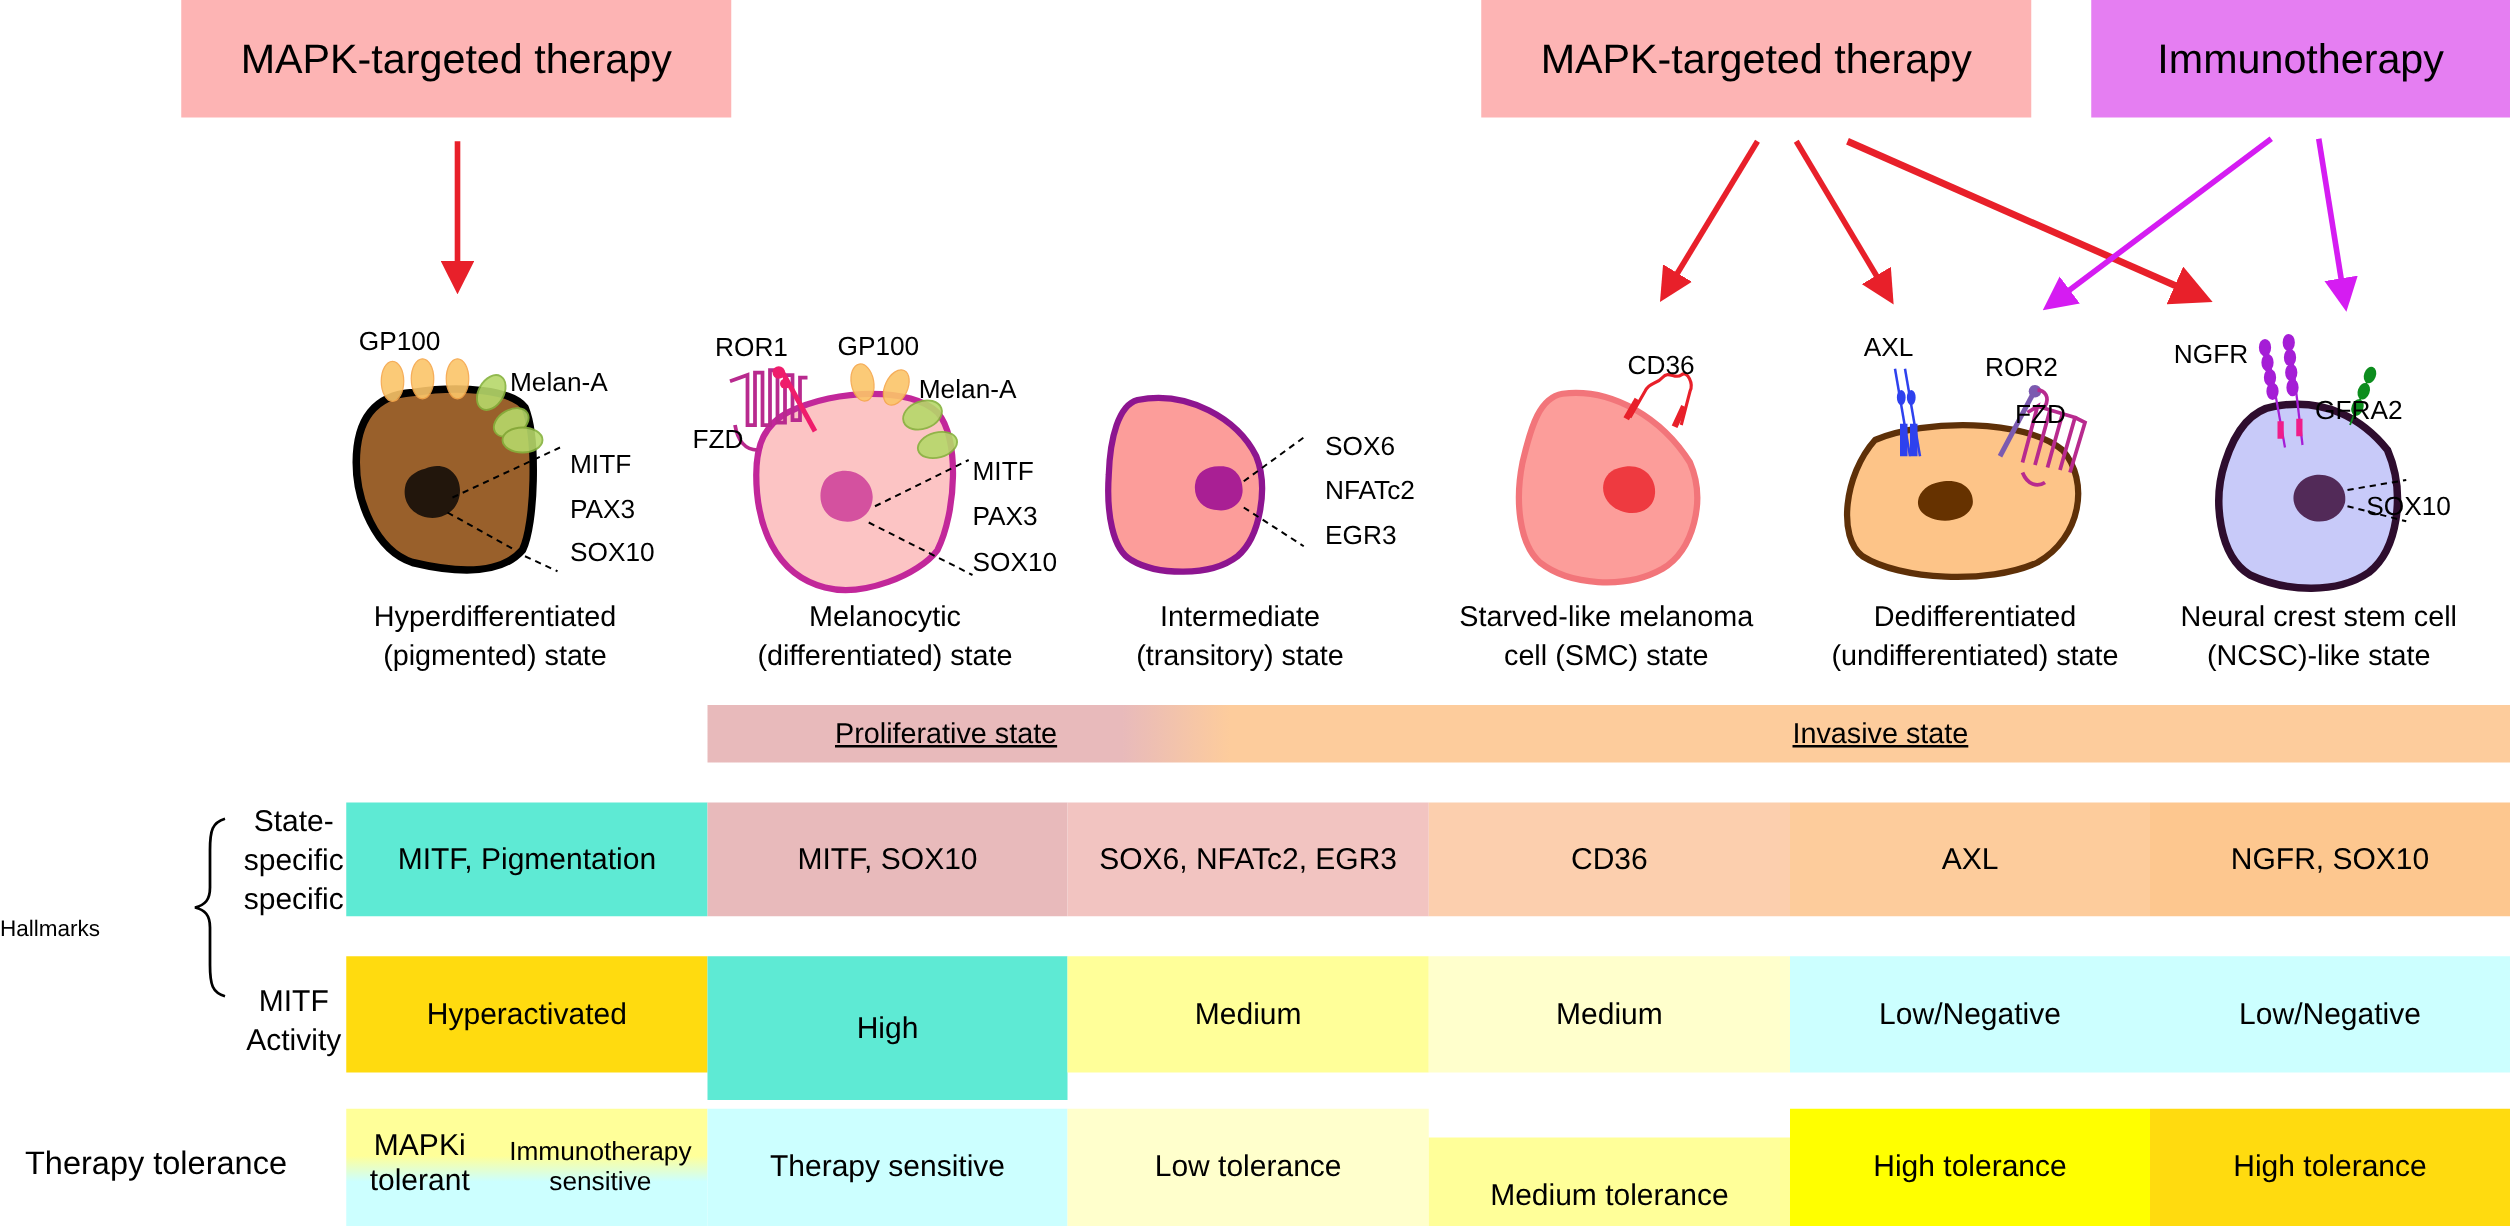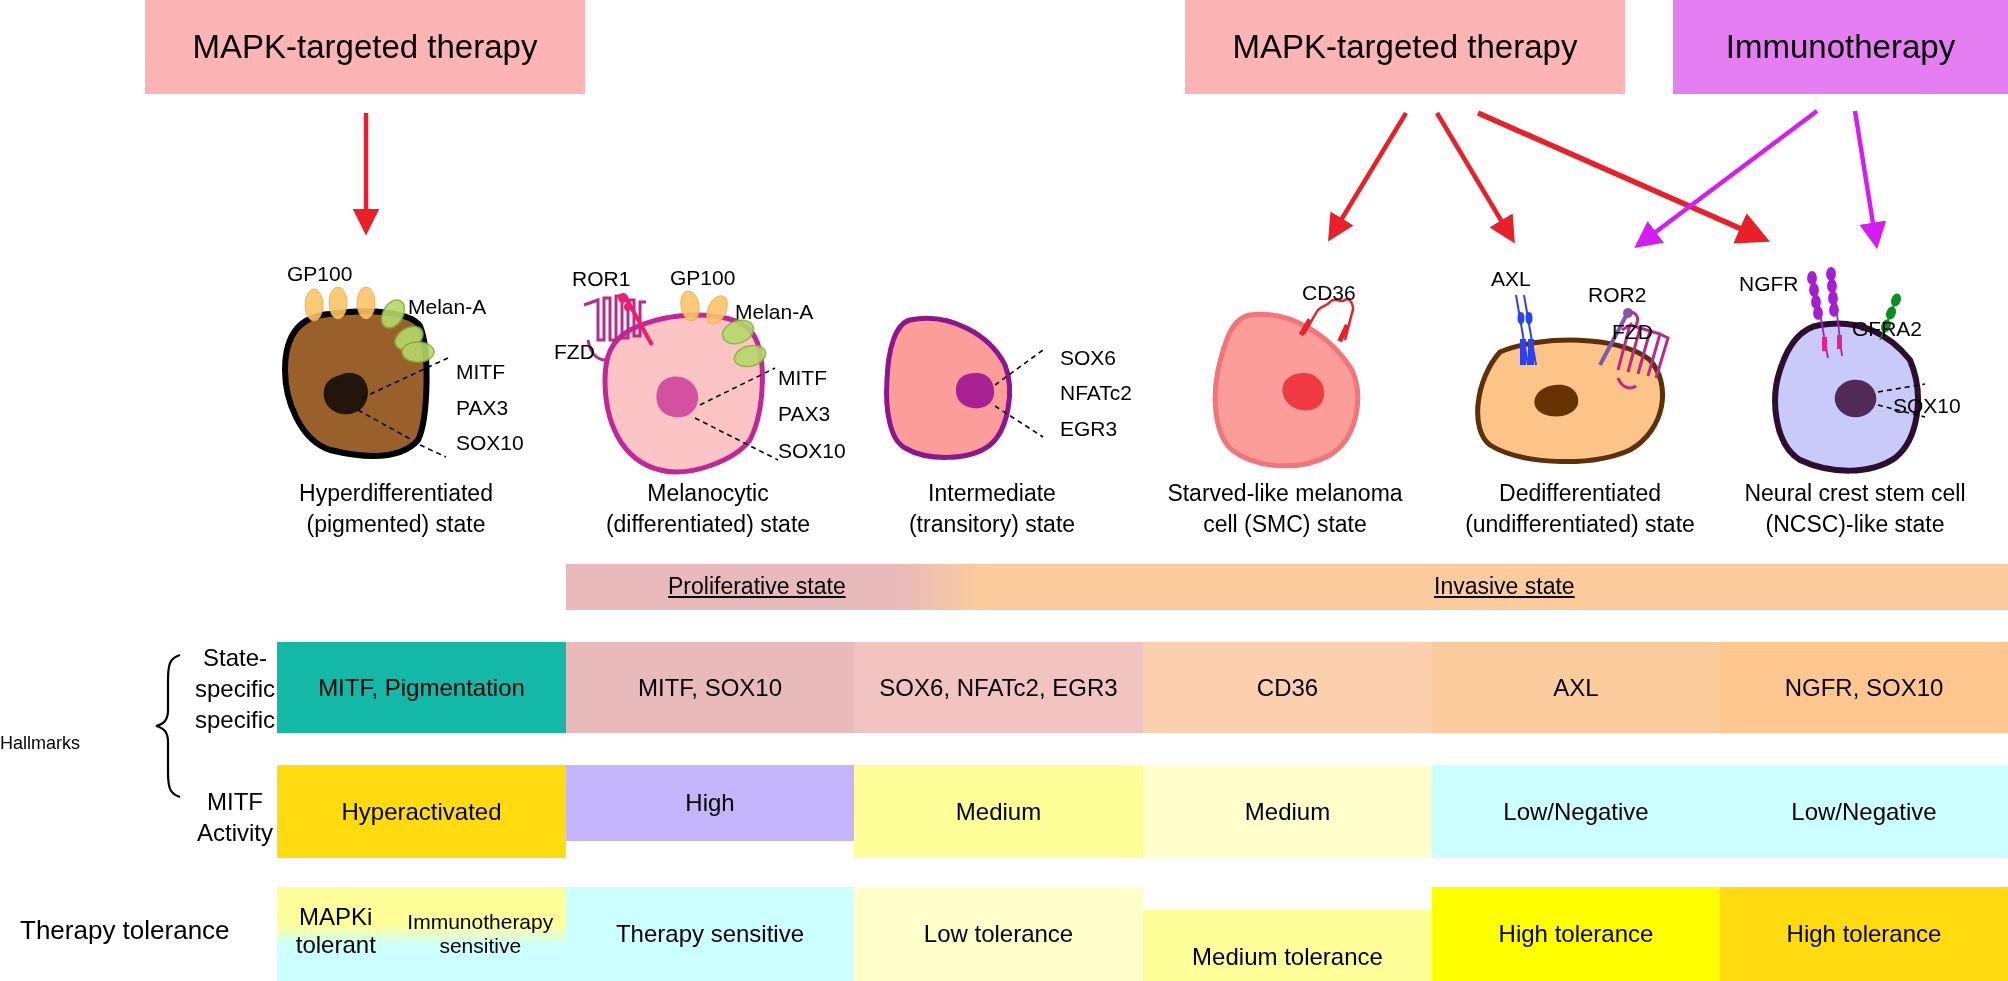"MITF, Pigmentation" div.grid-cell { background: #14b8a6 -> #5eead4 }
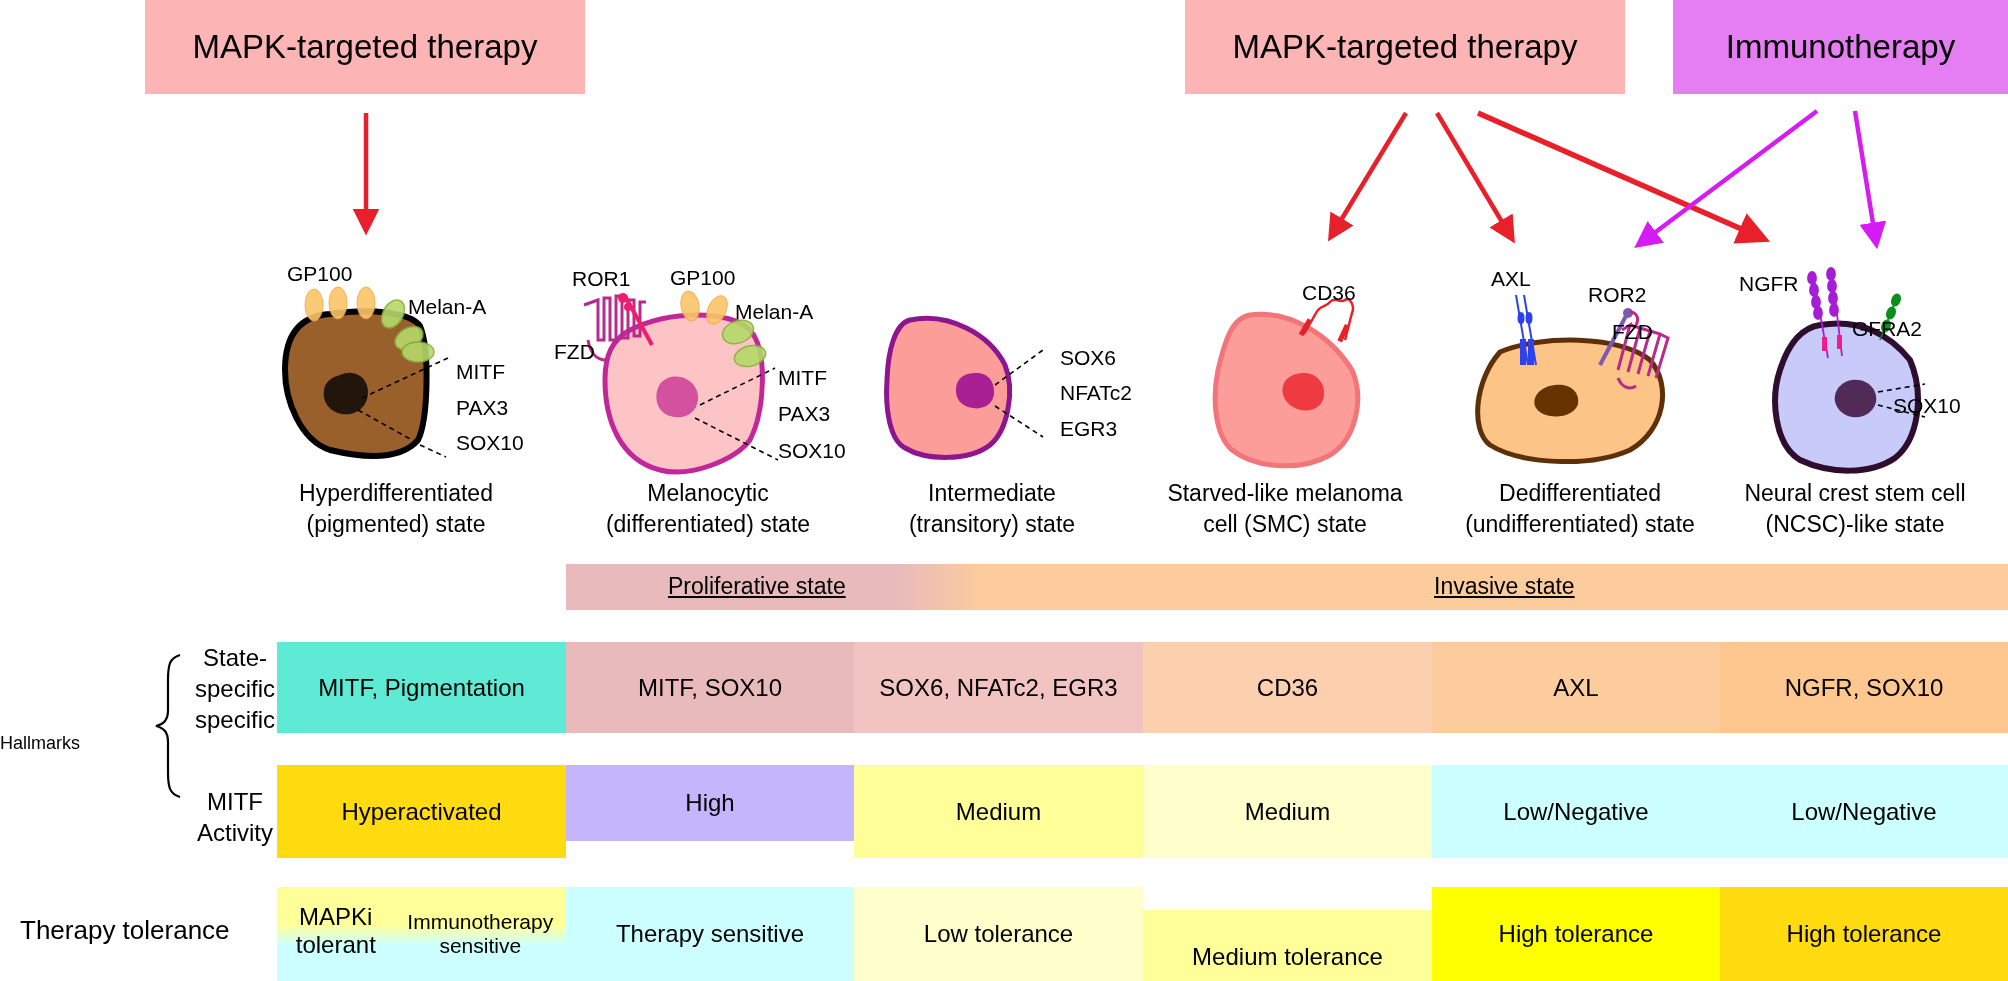"High" div.grid-cell { background: #c4b5fd -> #5eead4; height: 76px -> 115px }
